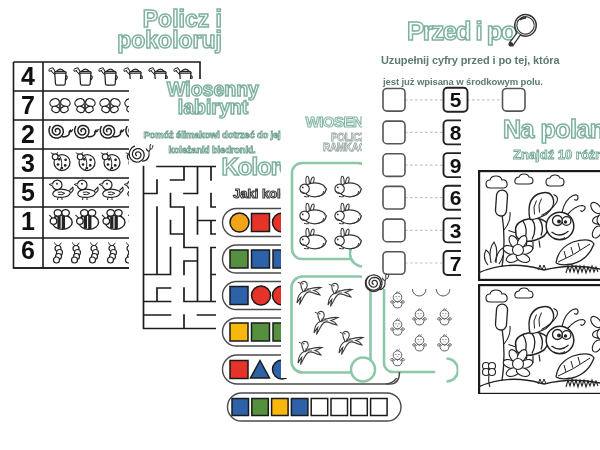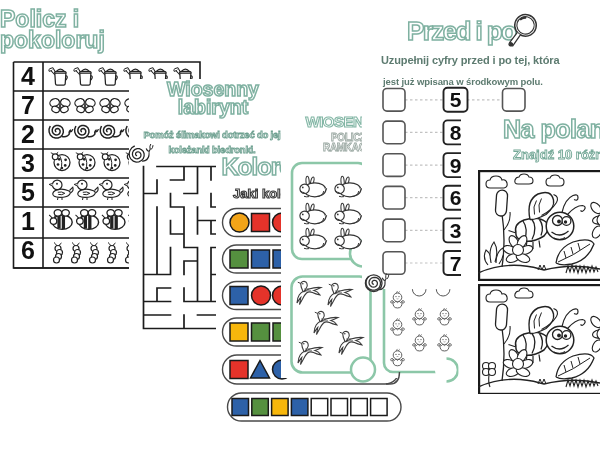"Policz i" div.abs { text-align: left -> right }
